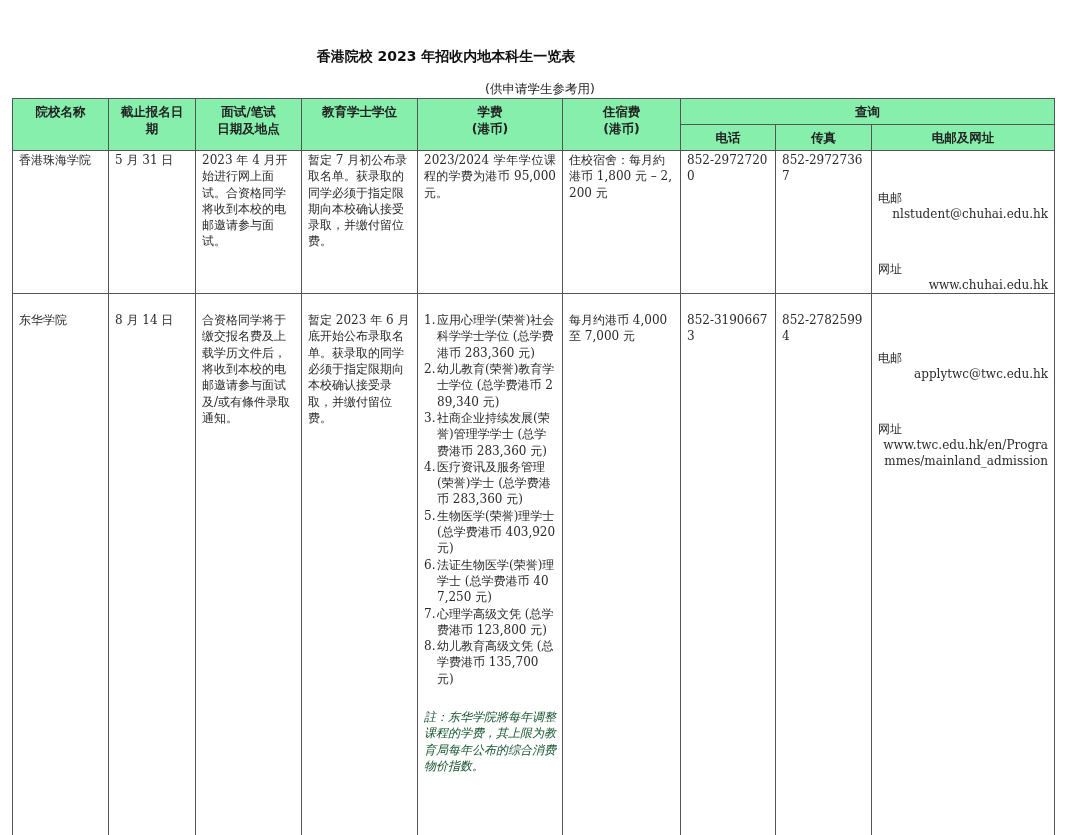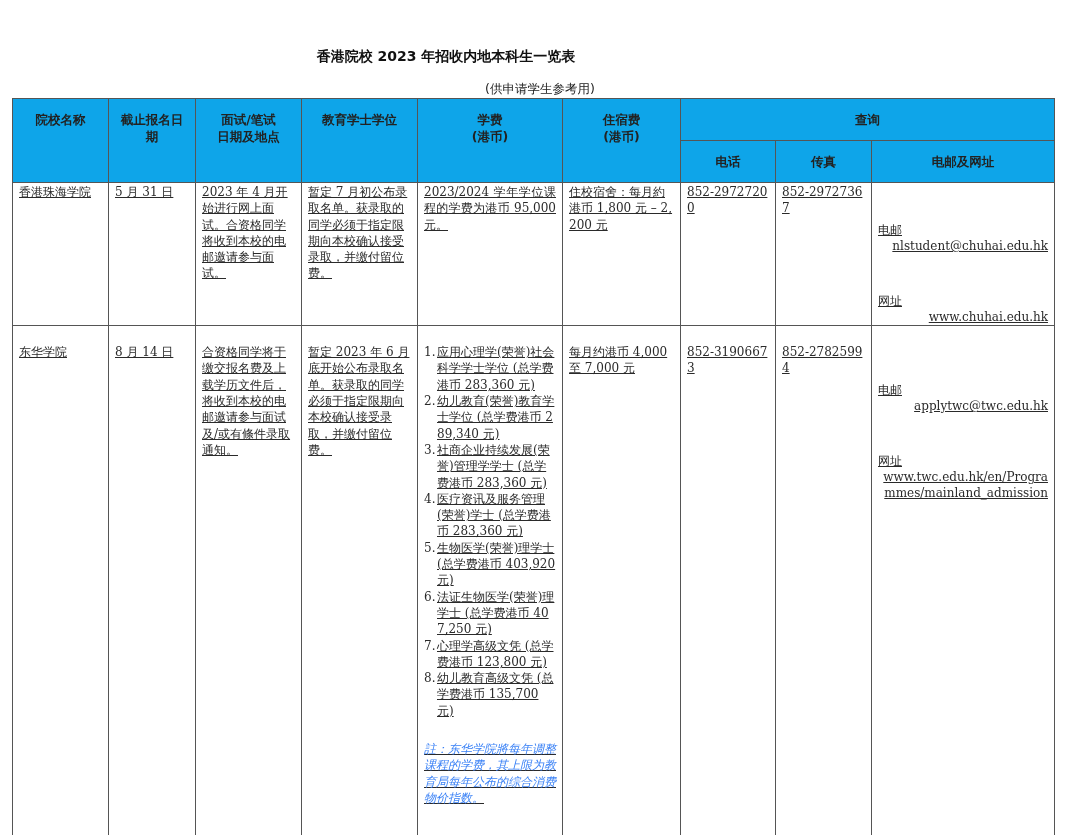"院校名称" table.admissions th { background: #0ea5e9 -> #86efac; padding: 12px 2px -> 4px 2px }
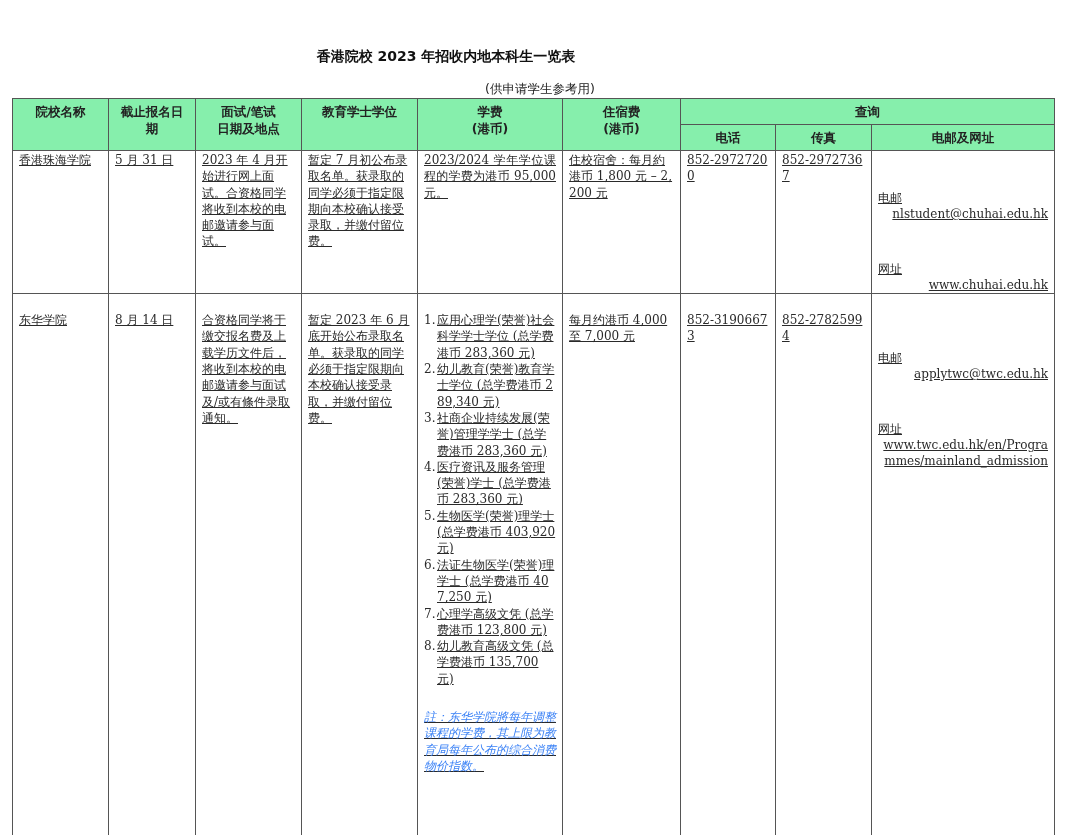"香港珠海学院" .cell-text { text-decoration: underline -> none }
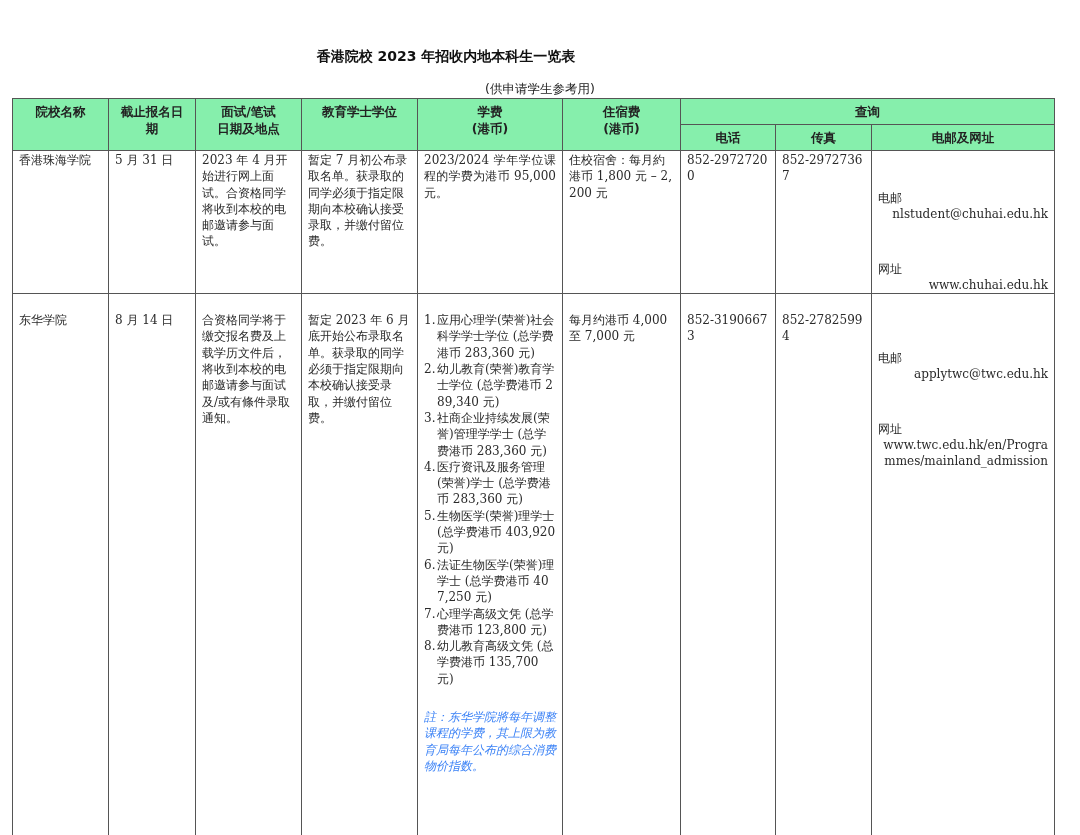"註：东华学院將每年调整课程的学费，其上限为教育局每年公布的综合消费物价指数。" .fee-note { color: #3b82f6 -> #14532d }
